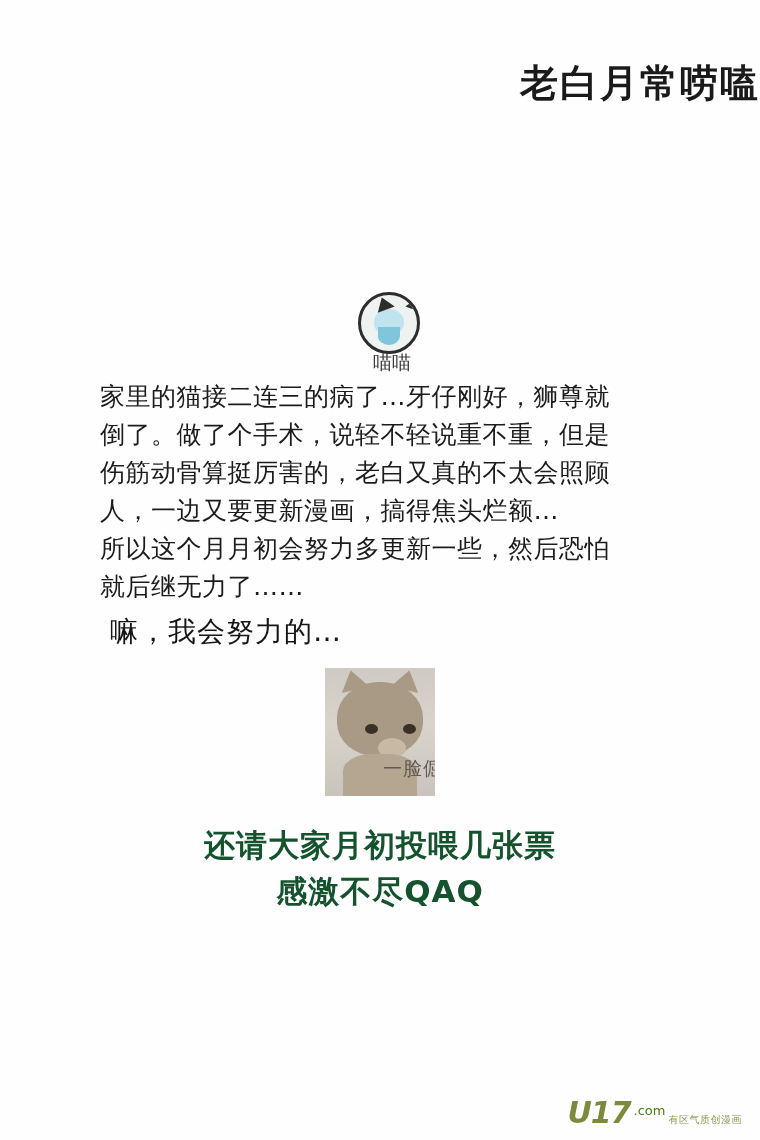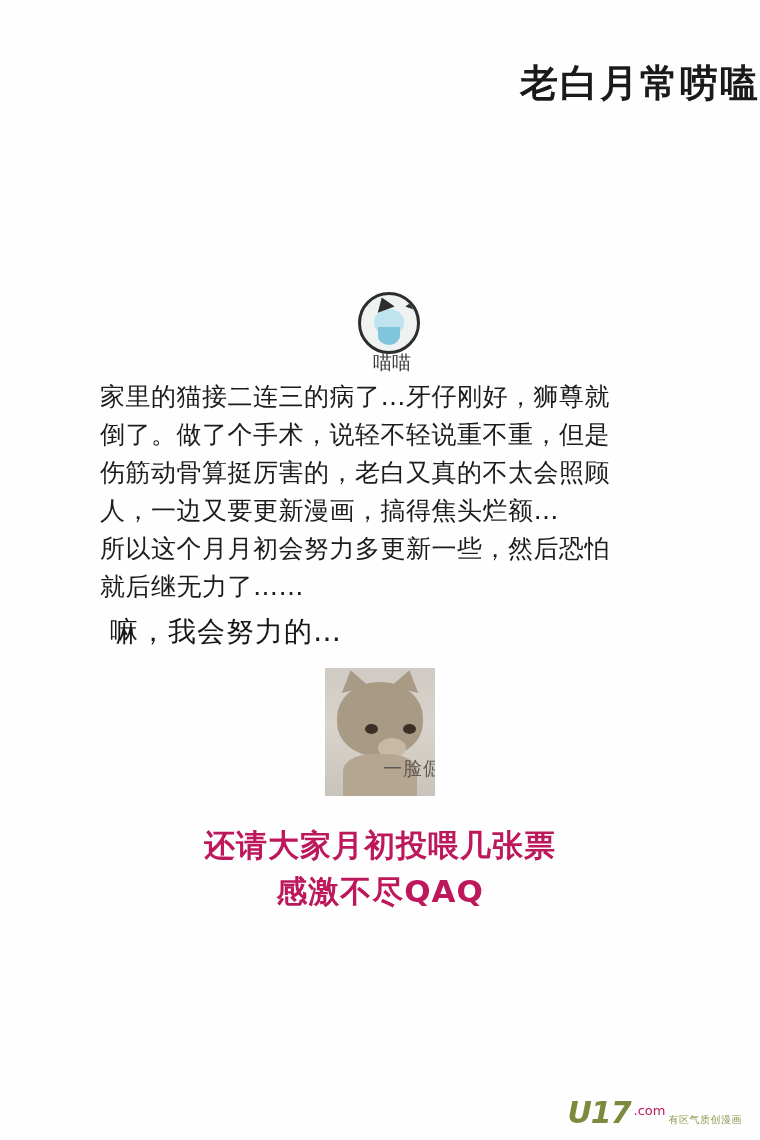"还请大家月初投喂几张票" div.red-text { color: #be185d -> #14532d }
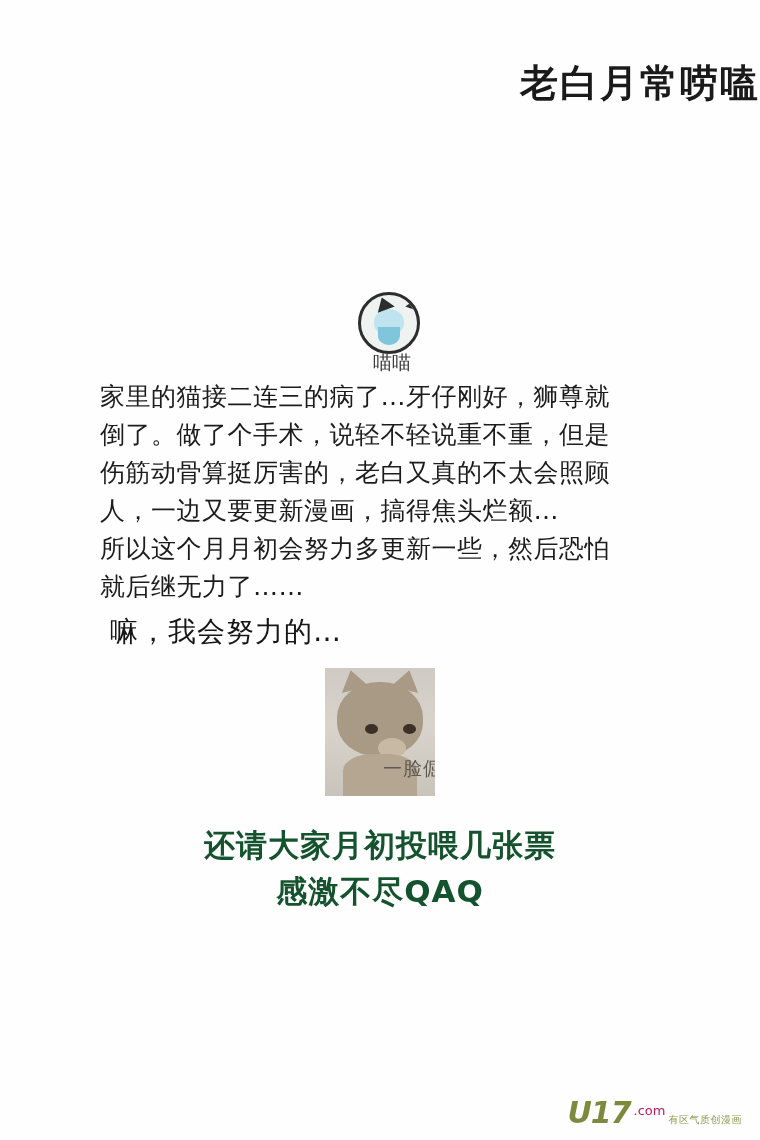".com" .wm-dot { color: #be185d -> #4d7c0f }
